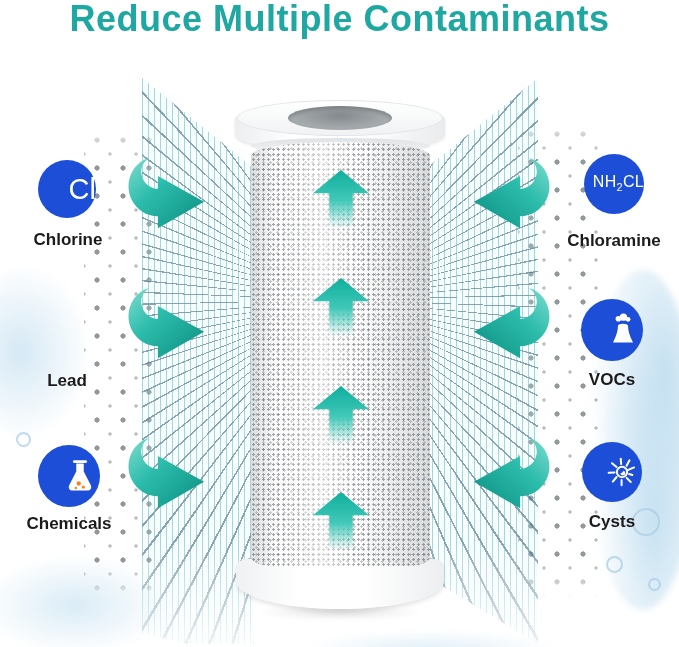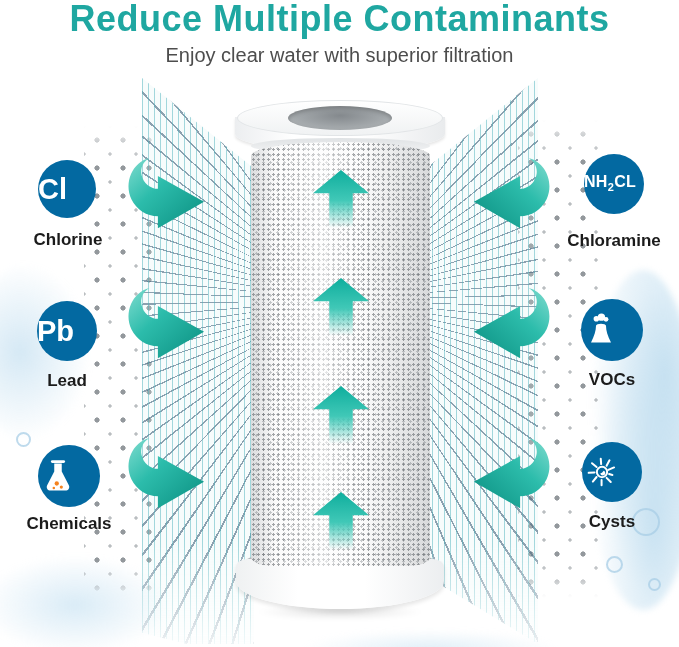"Enjoy clear water with superior" div.subtitle { html: <div>Enjoy clear water with superior filtration</div> -> none }
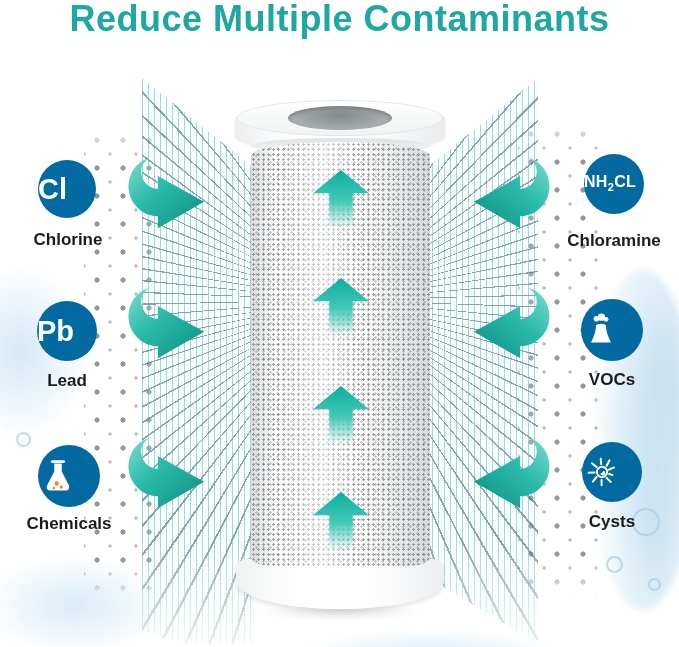"Cl" .badge { background: #0369a1 -> #1d4ed8; font-weight: bold -> normal; justify-content: flex-start -> flex-end }
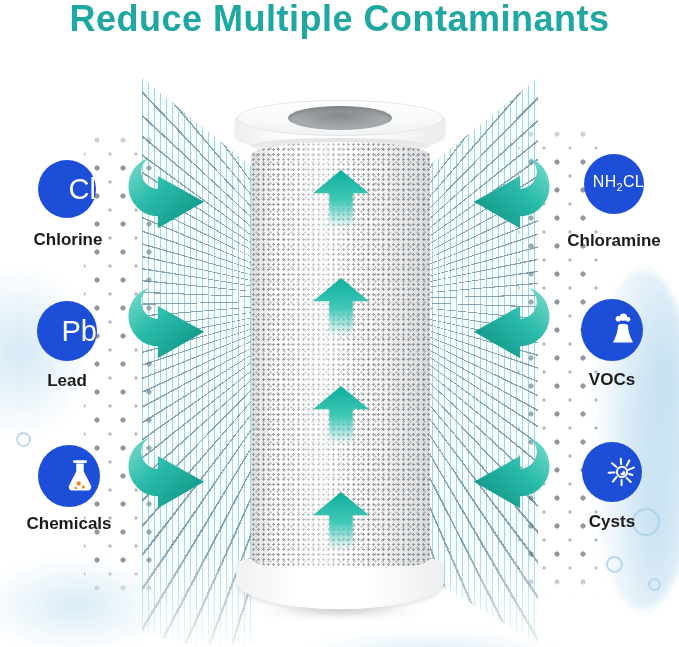"Pb" div.badge { html: <div> <span>Pb</span> </div> -> none }
